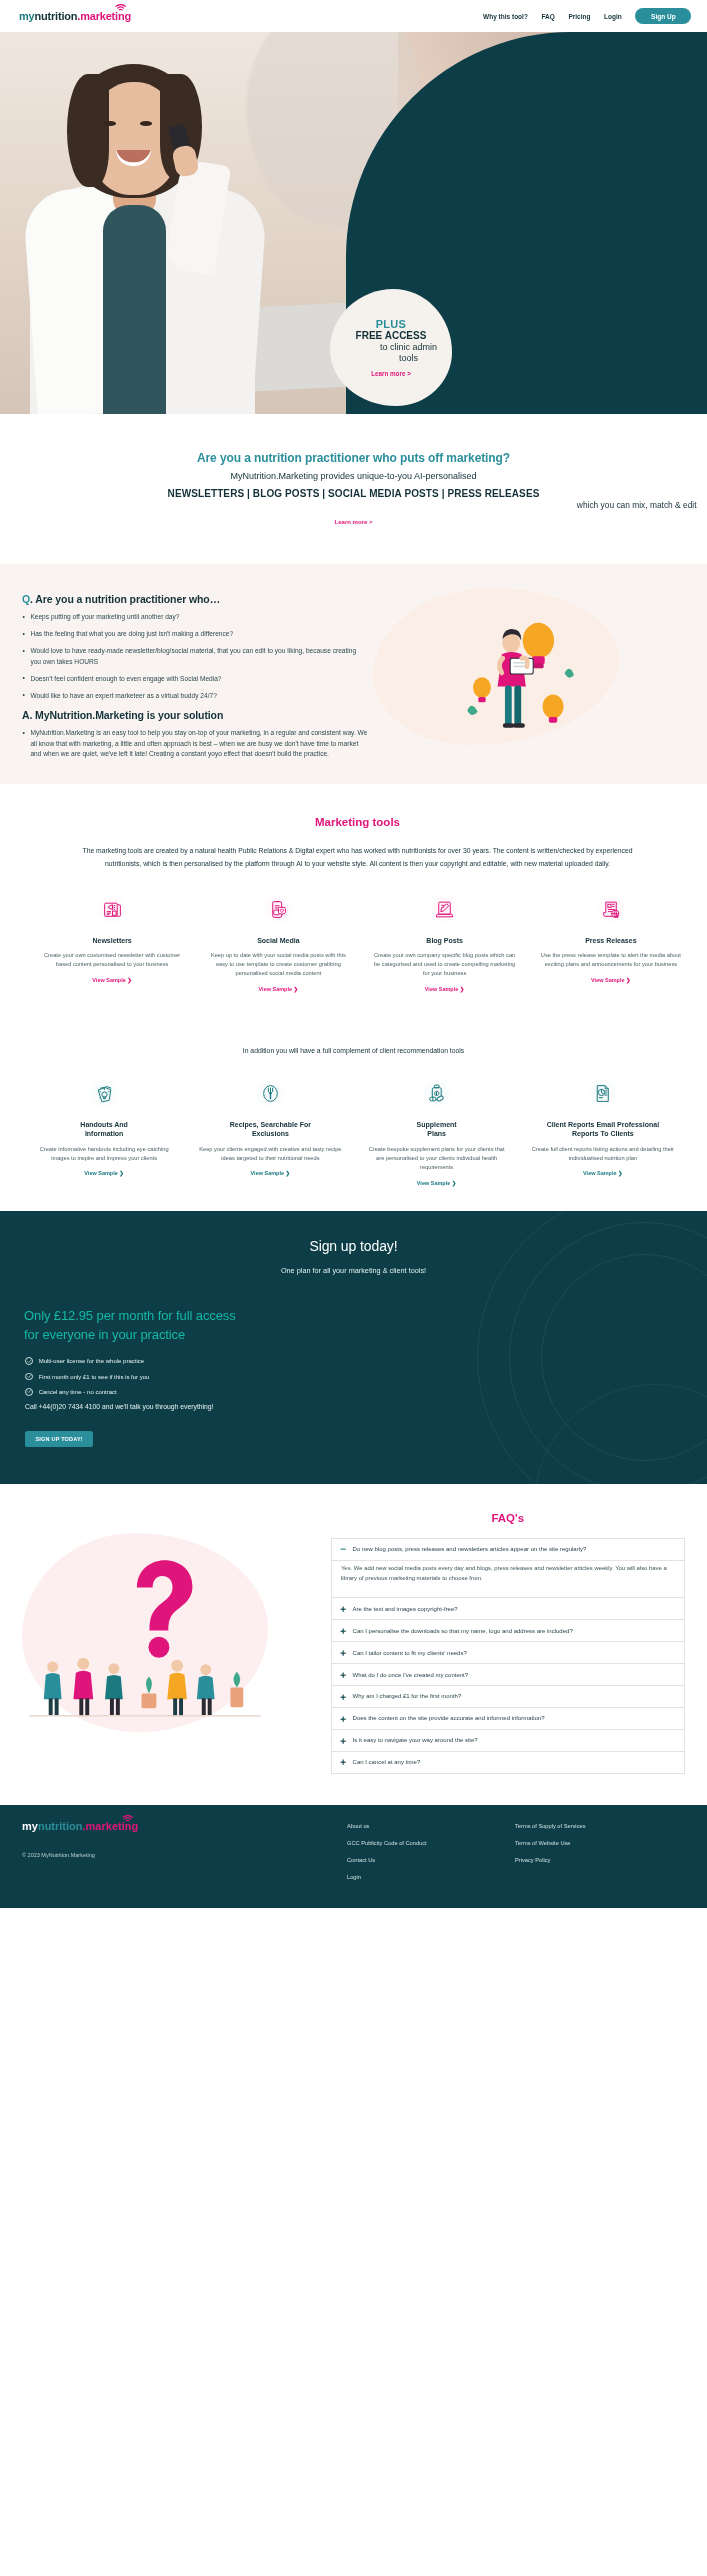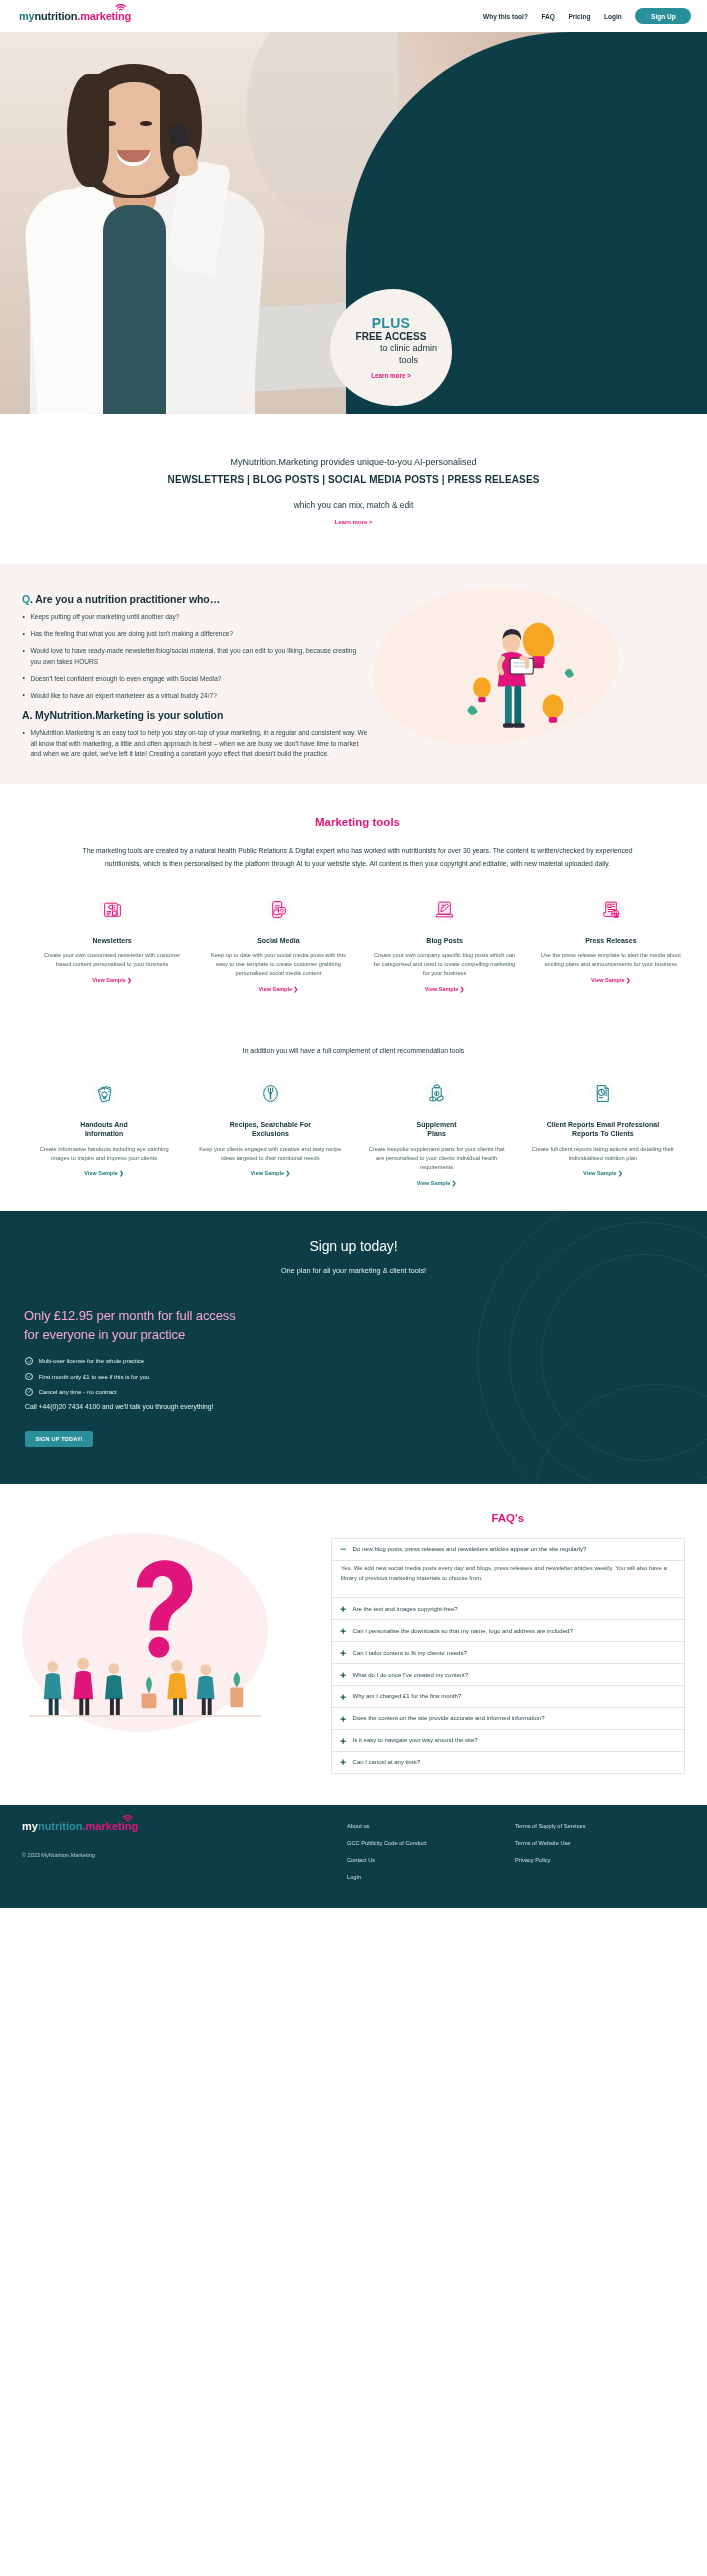"PLUS" .plus-blob .pb-plus { font-size: 14px -> 11px }
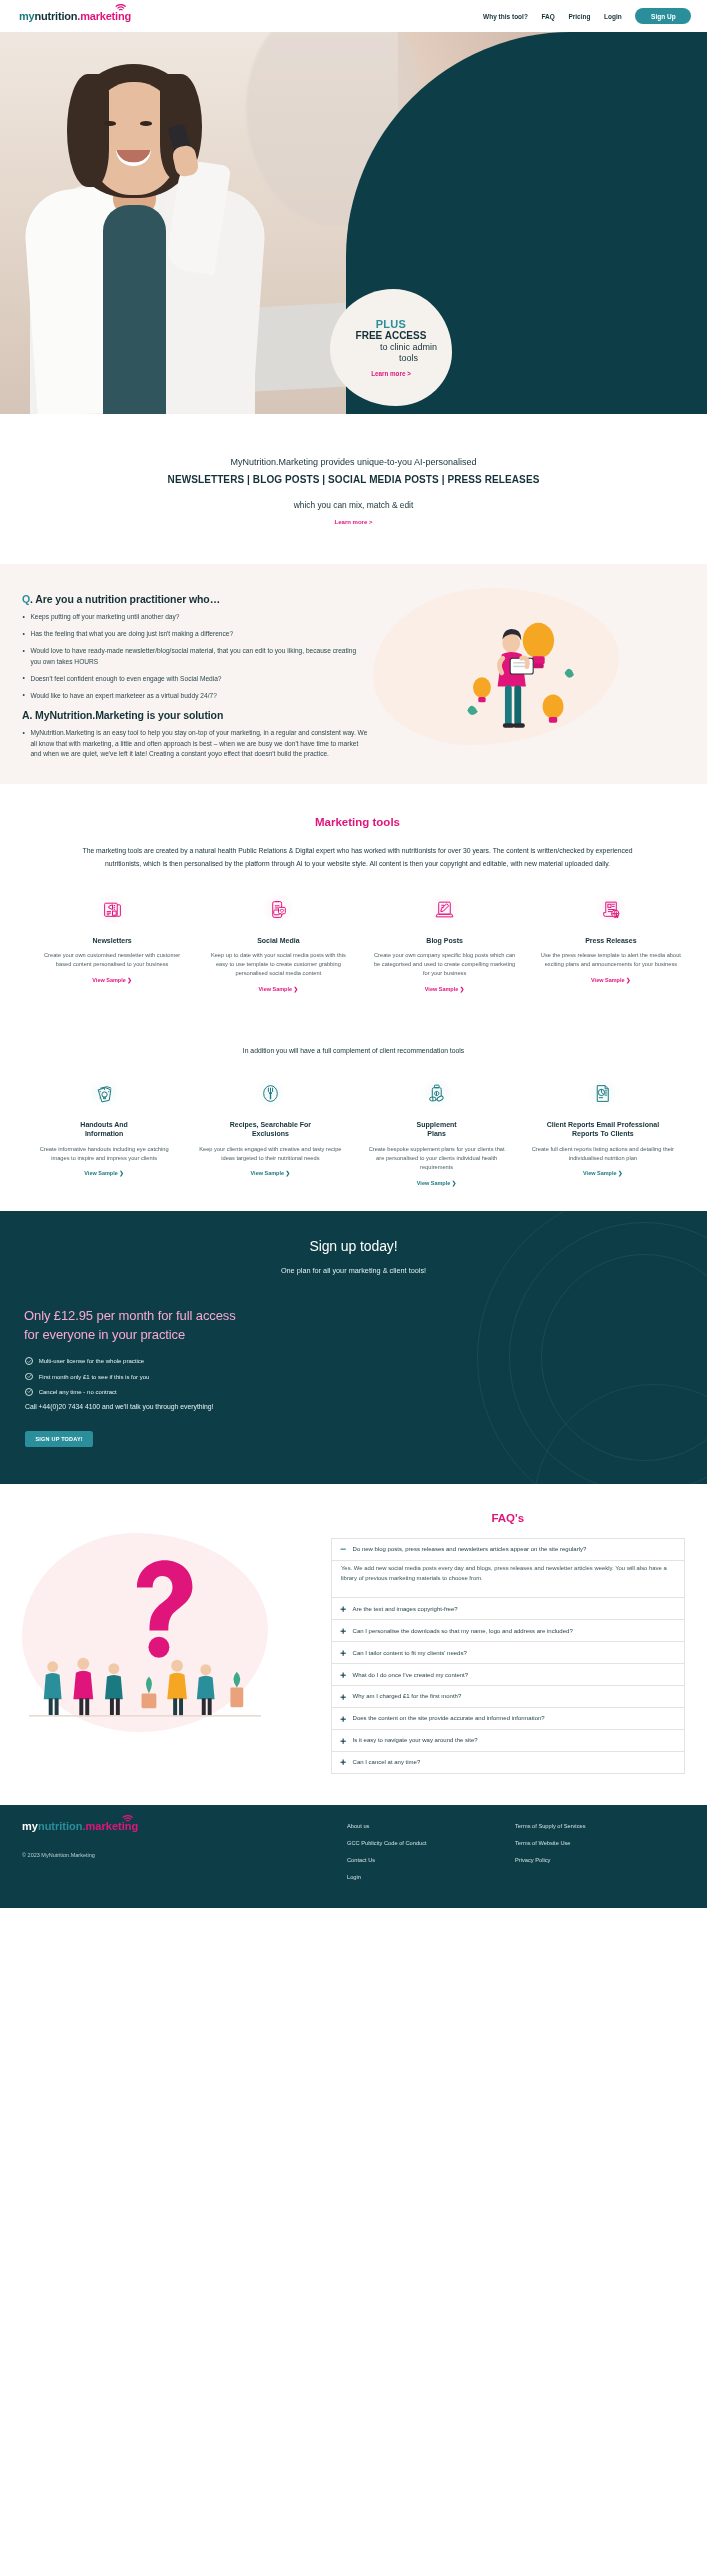"Are you a nutrition practitioner" h2 { html: none -> <h2>Are you a nutrition practitioner who puts off marketing?</h2> }
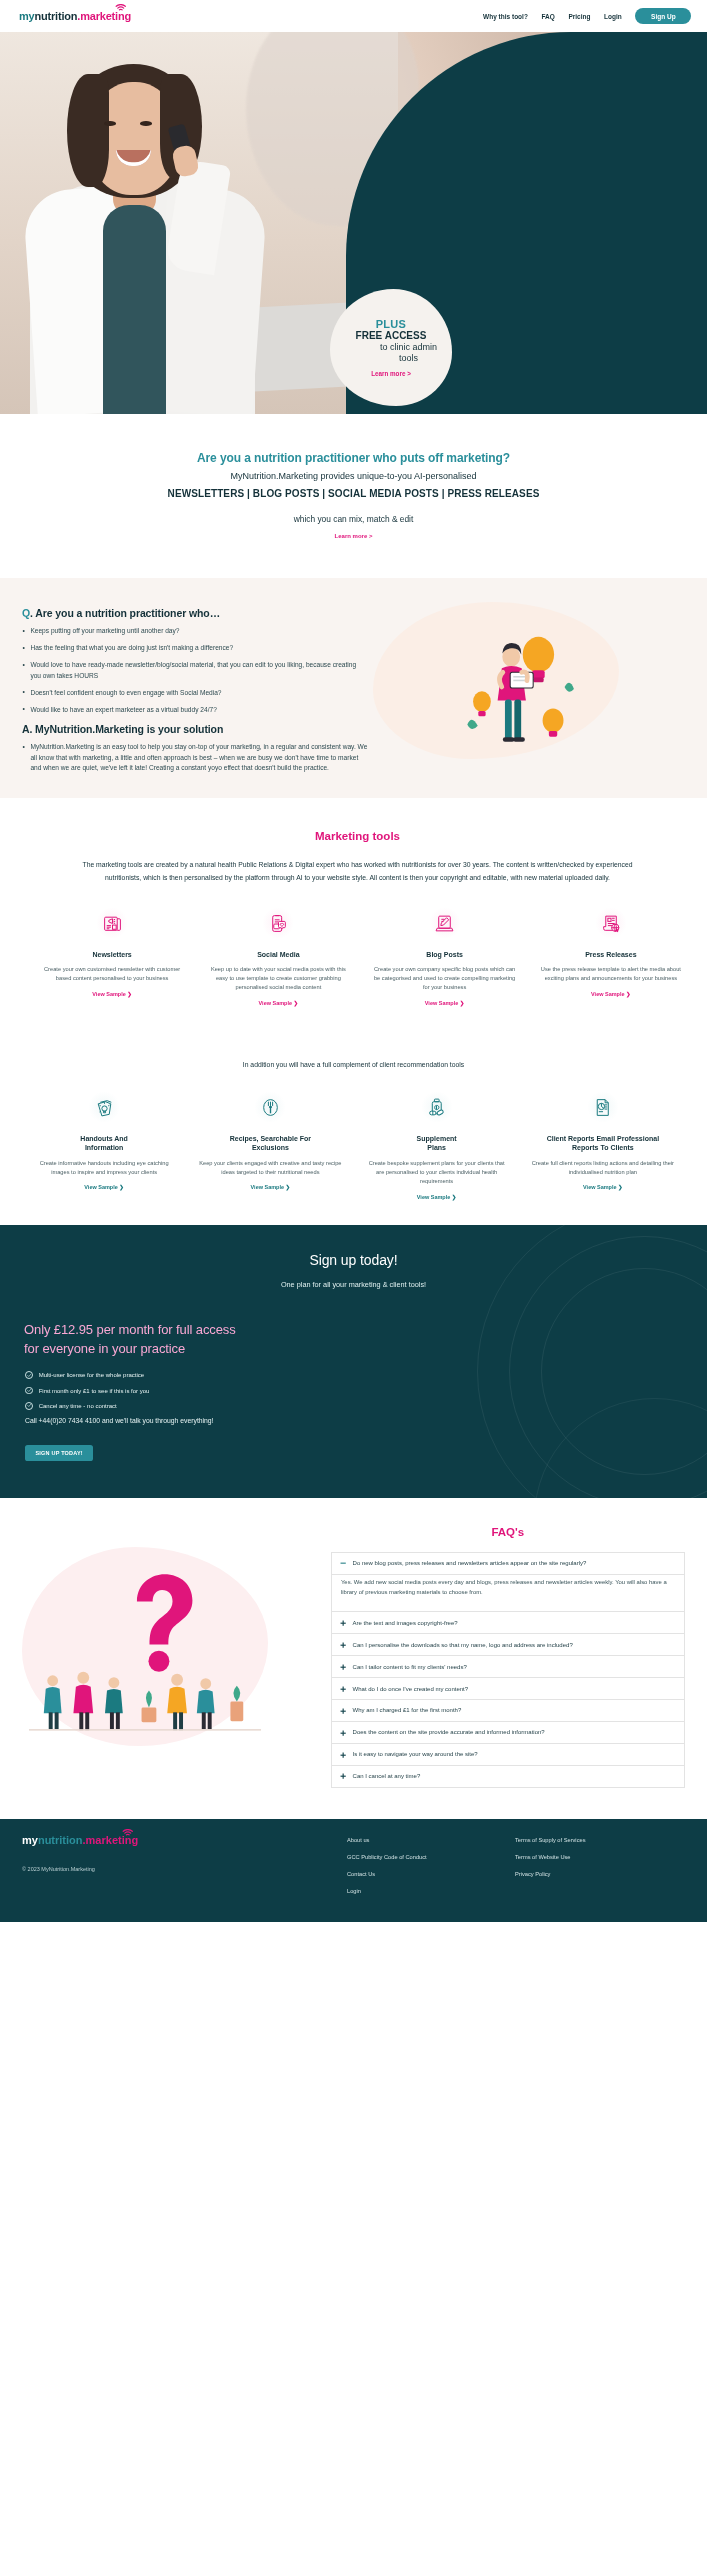"which you can mix, match" .intro .l4 { margin-top: 15px -> 1px; text-align: none -> right }
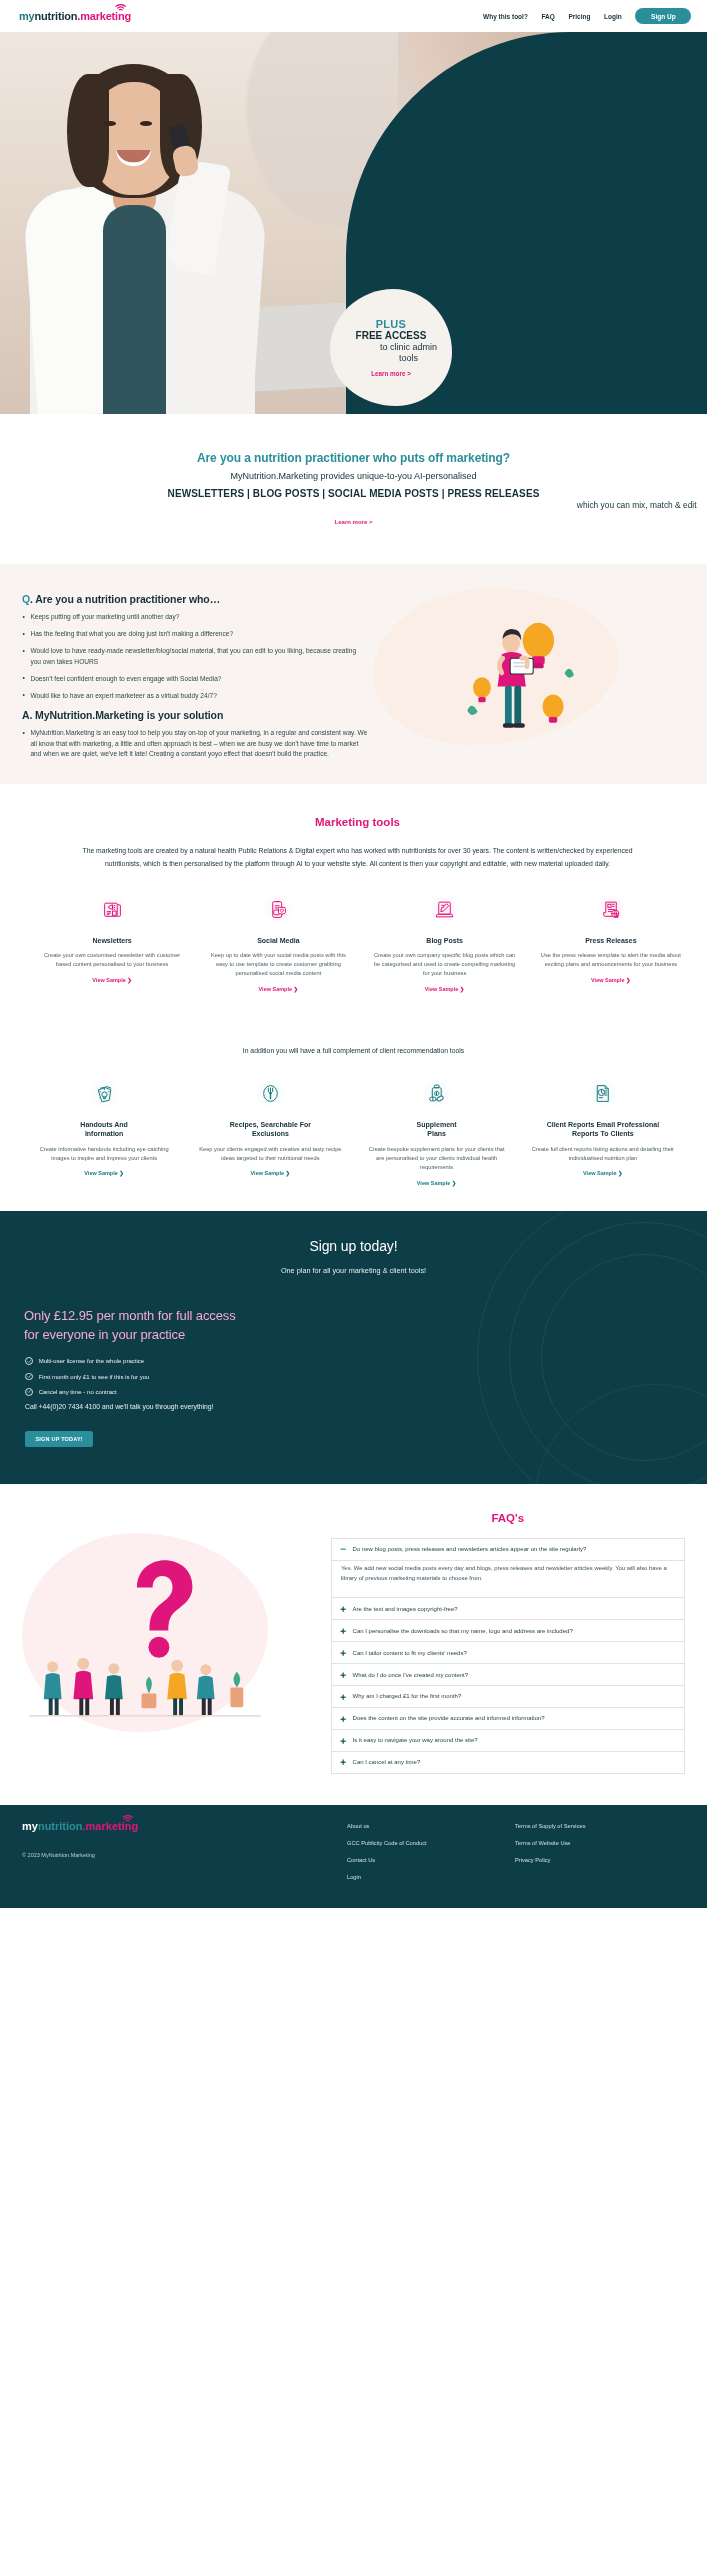"Only £12.95 per month for" .signup .price { color: #f9a8d4 -> #14b8a6 }
